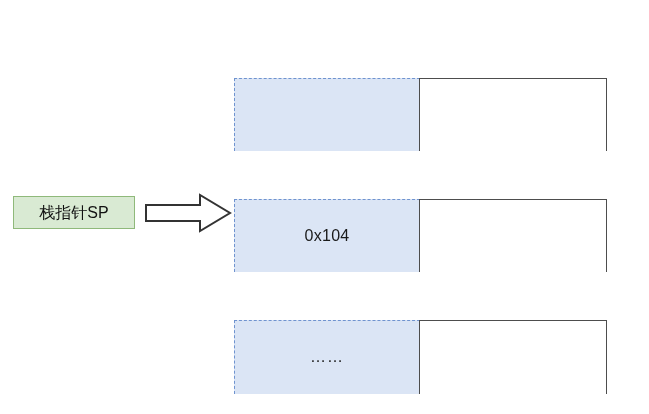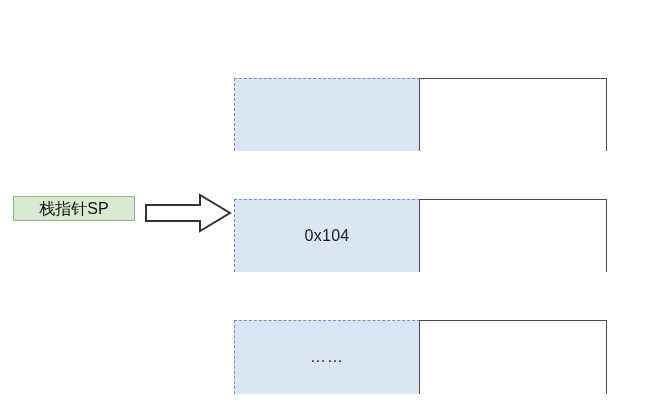"栈指针SP" .sp-label { height: 25px -> 33px }
